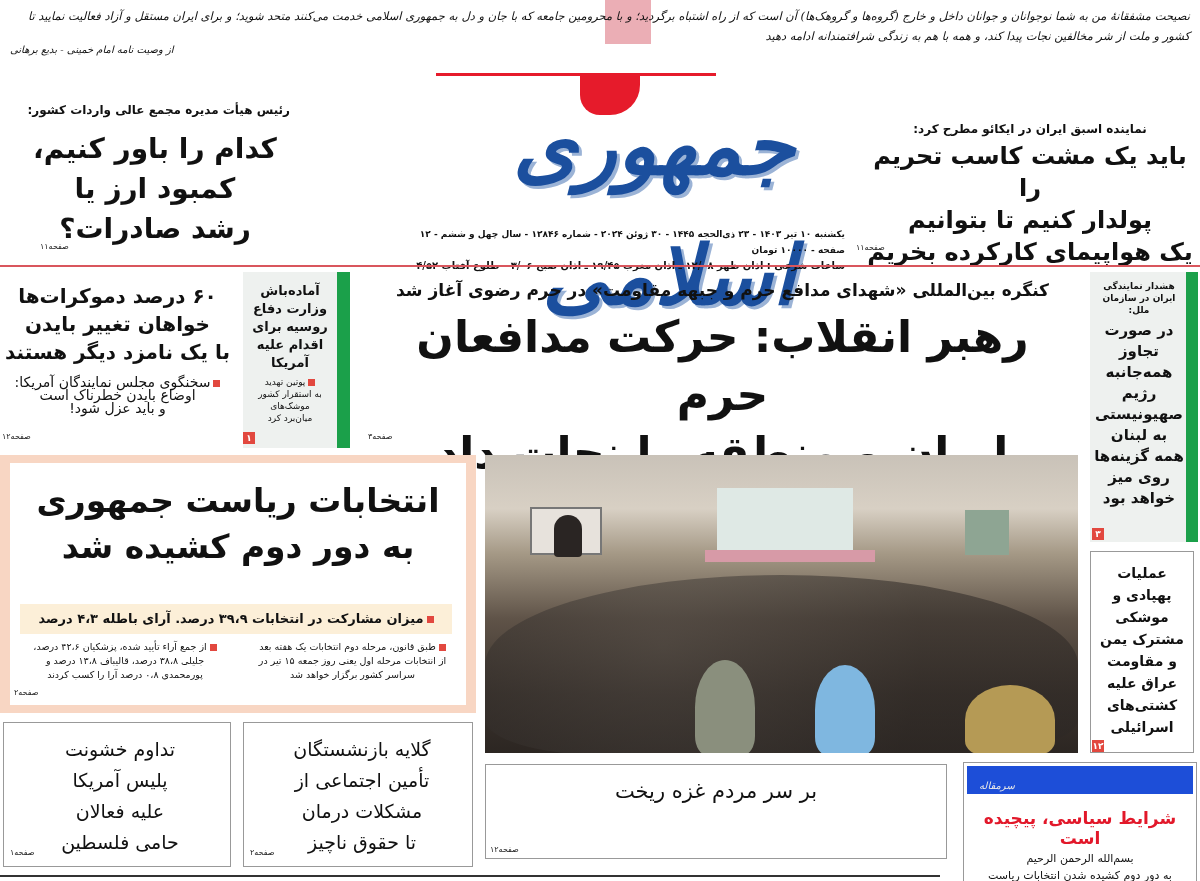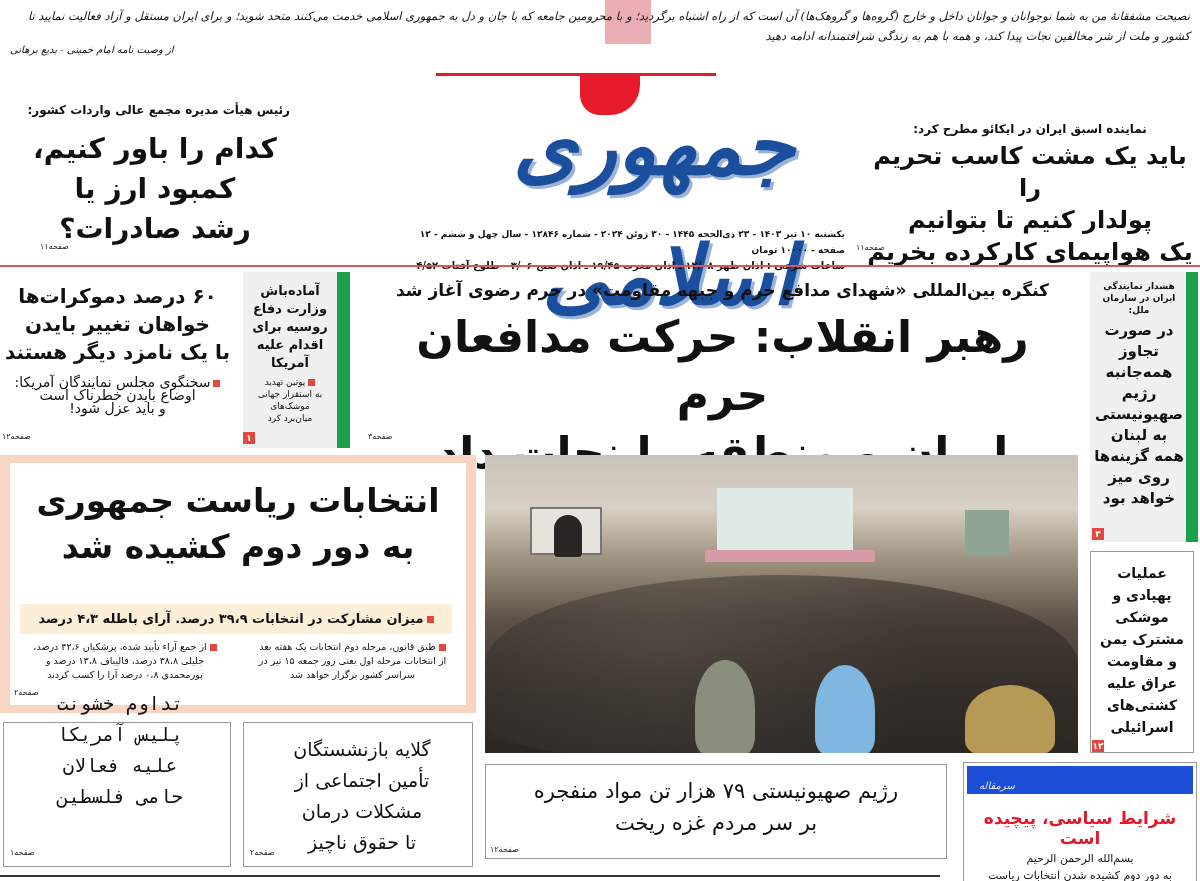"به استقرار جهانی" div { text: جهانی -> کشور }
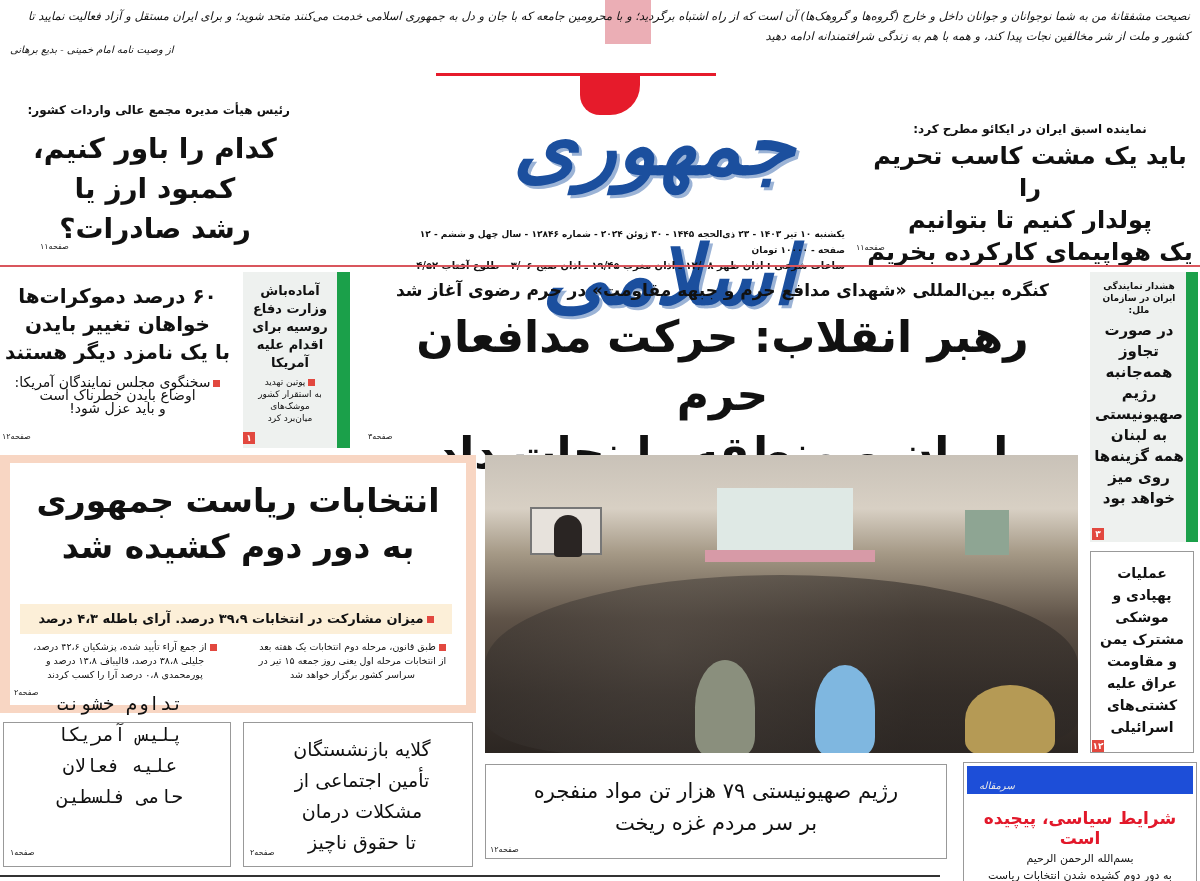"تداوم خشونت" div.abs { font-family: Liberation Mono, monospace -> none; top: 690px -> 734px }
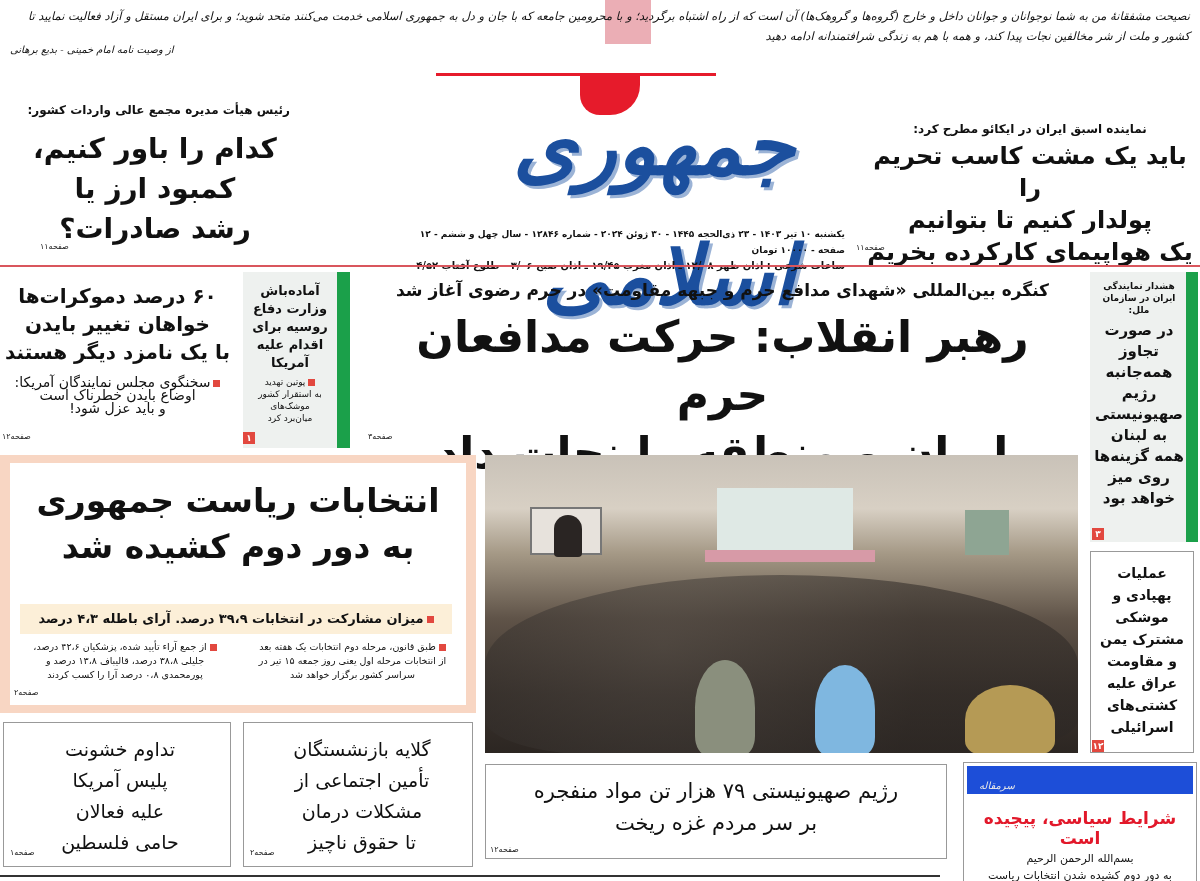"رژیم صهیونیستی ۷۹ هزار تن" div { html: <div>رژیم صهیونیستی ۷۹ هزار تن مواد منفجره</div> -> none }
